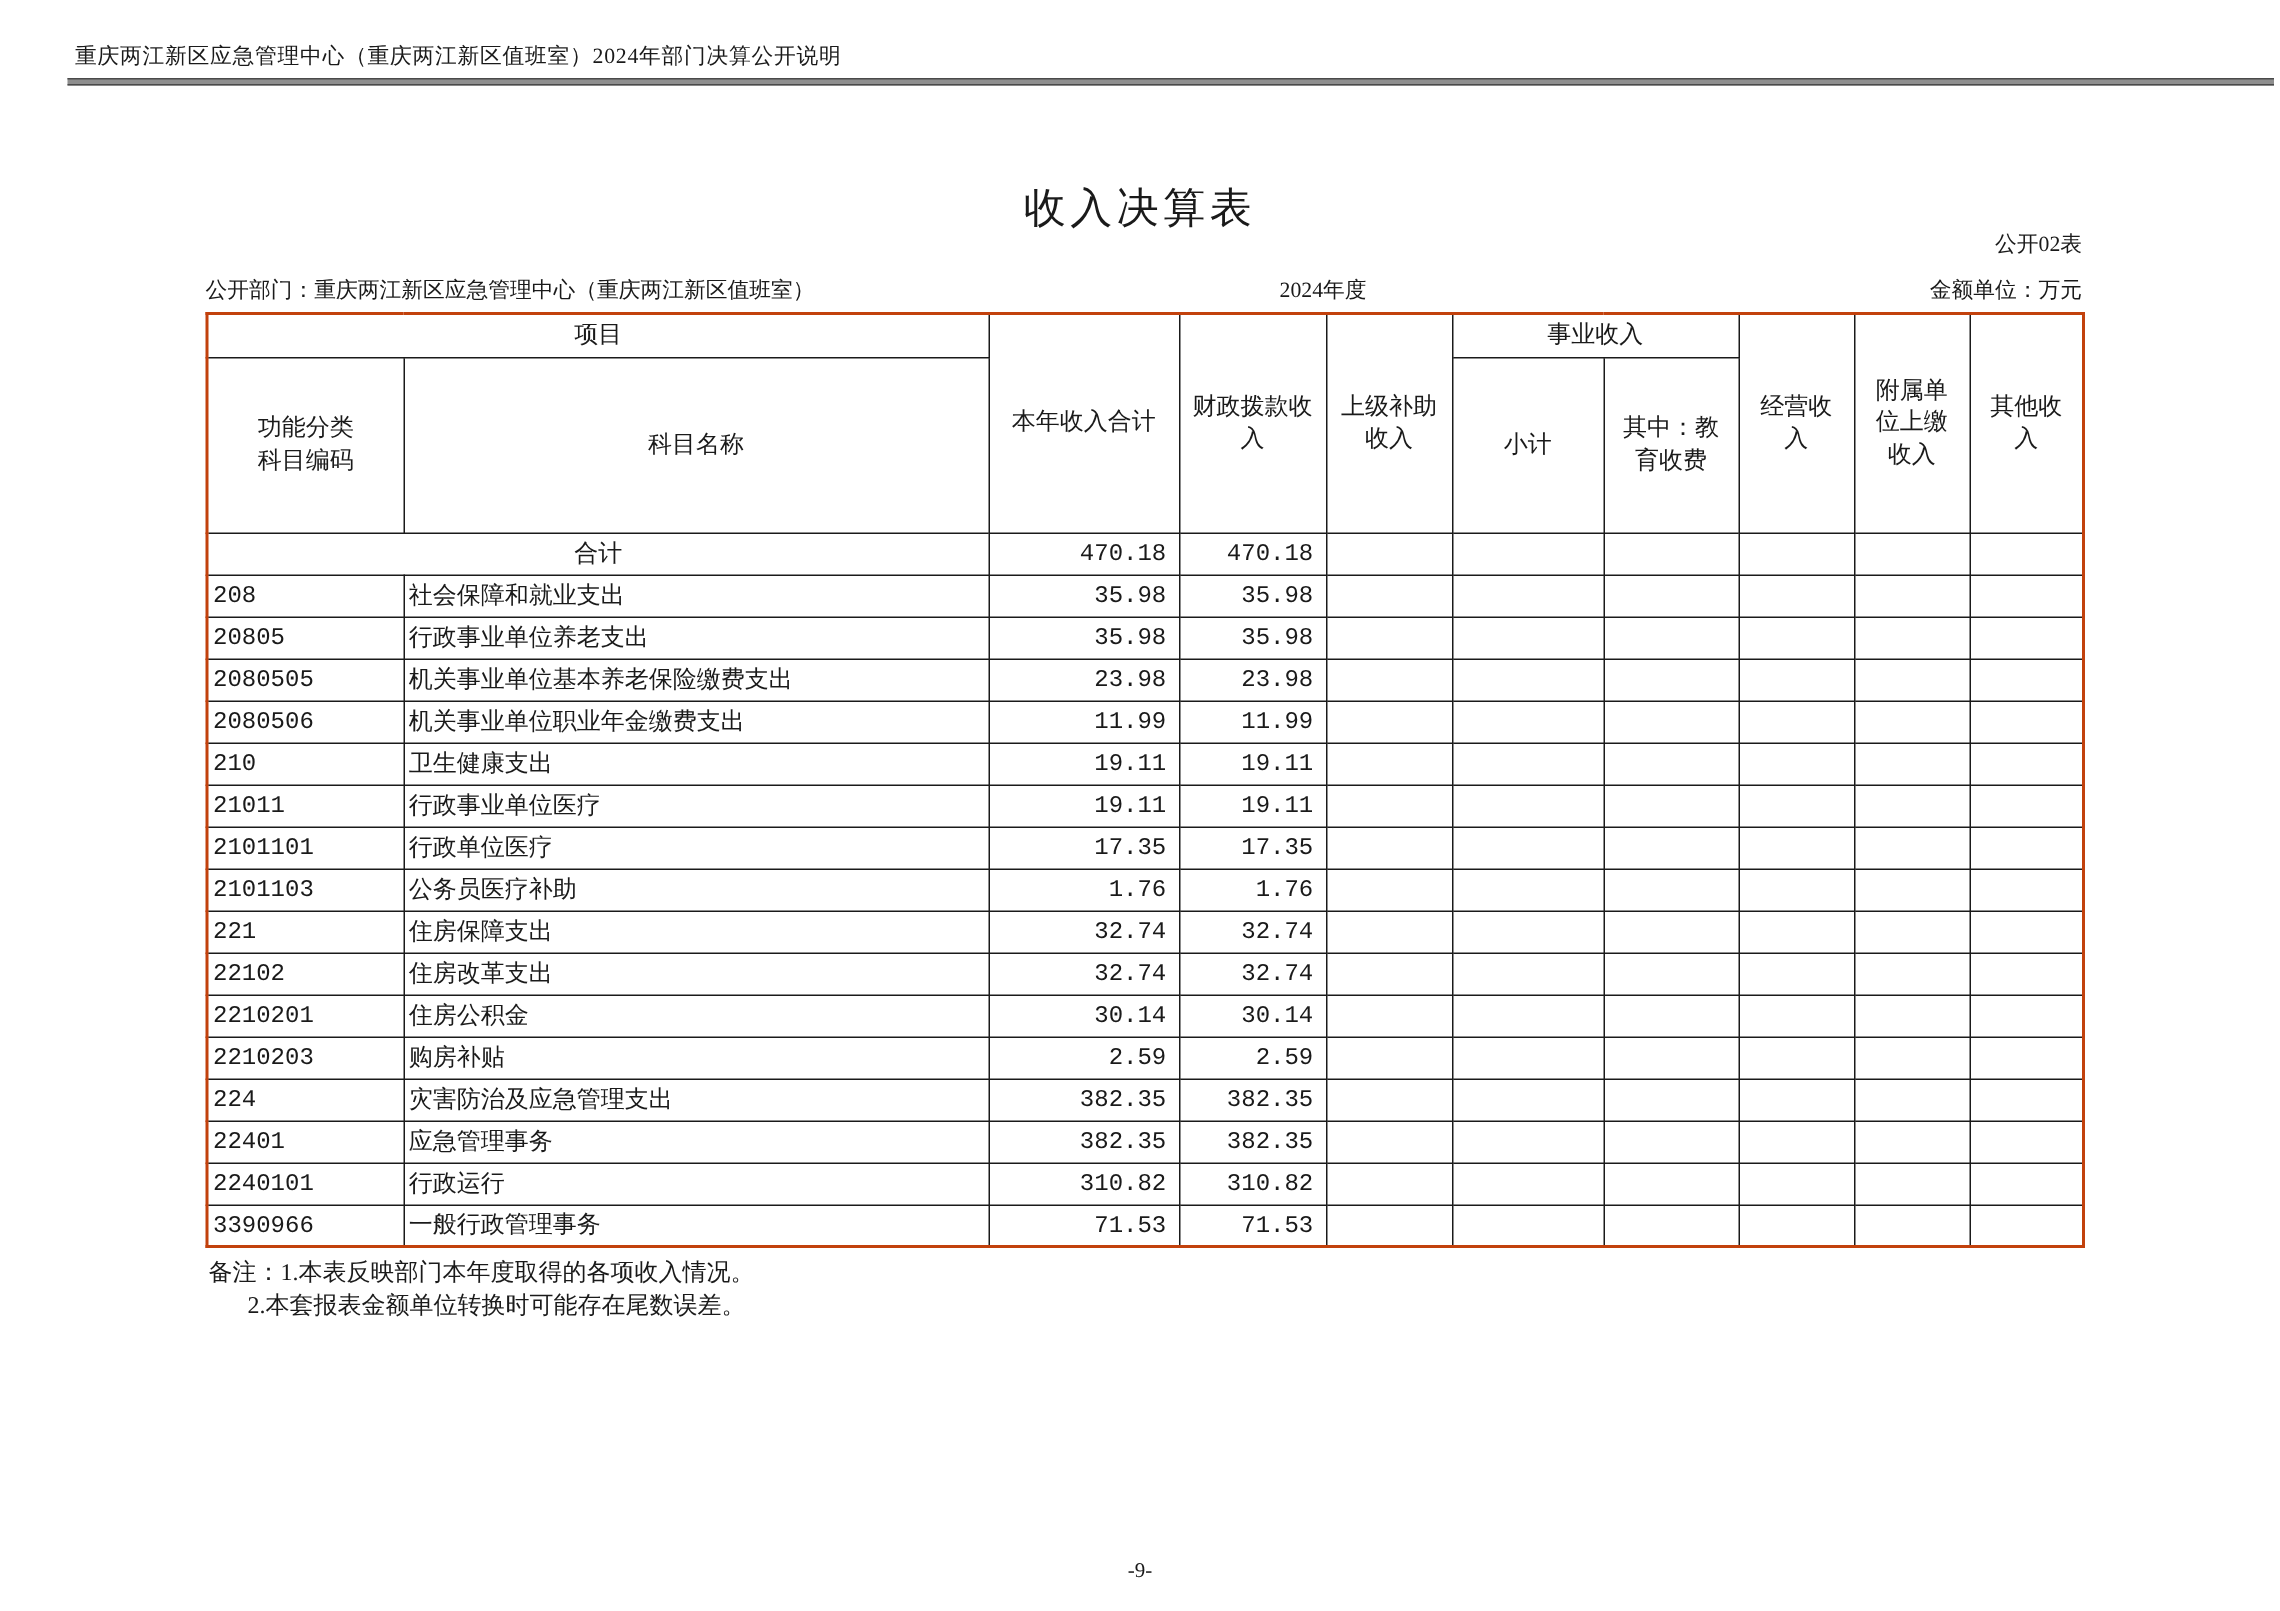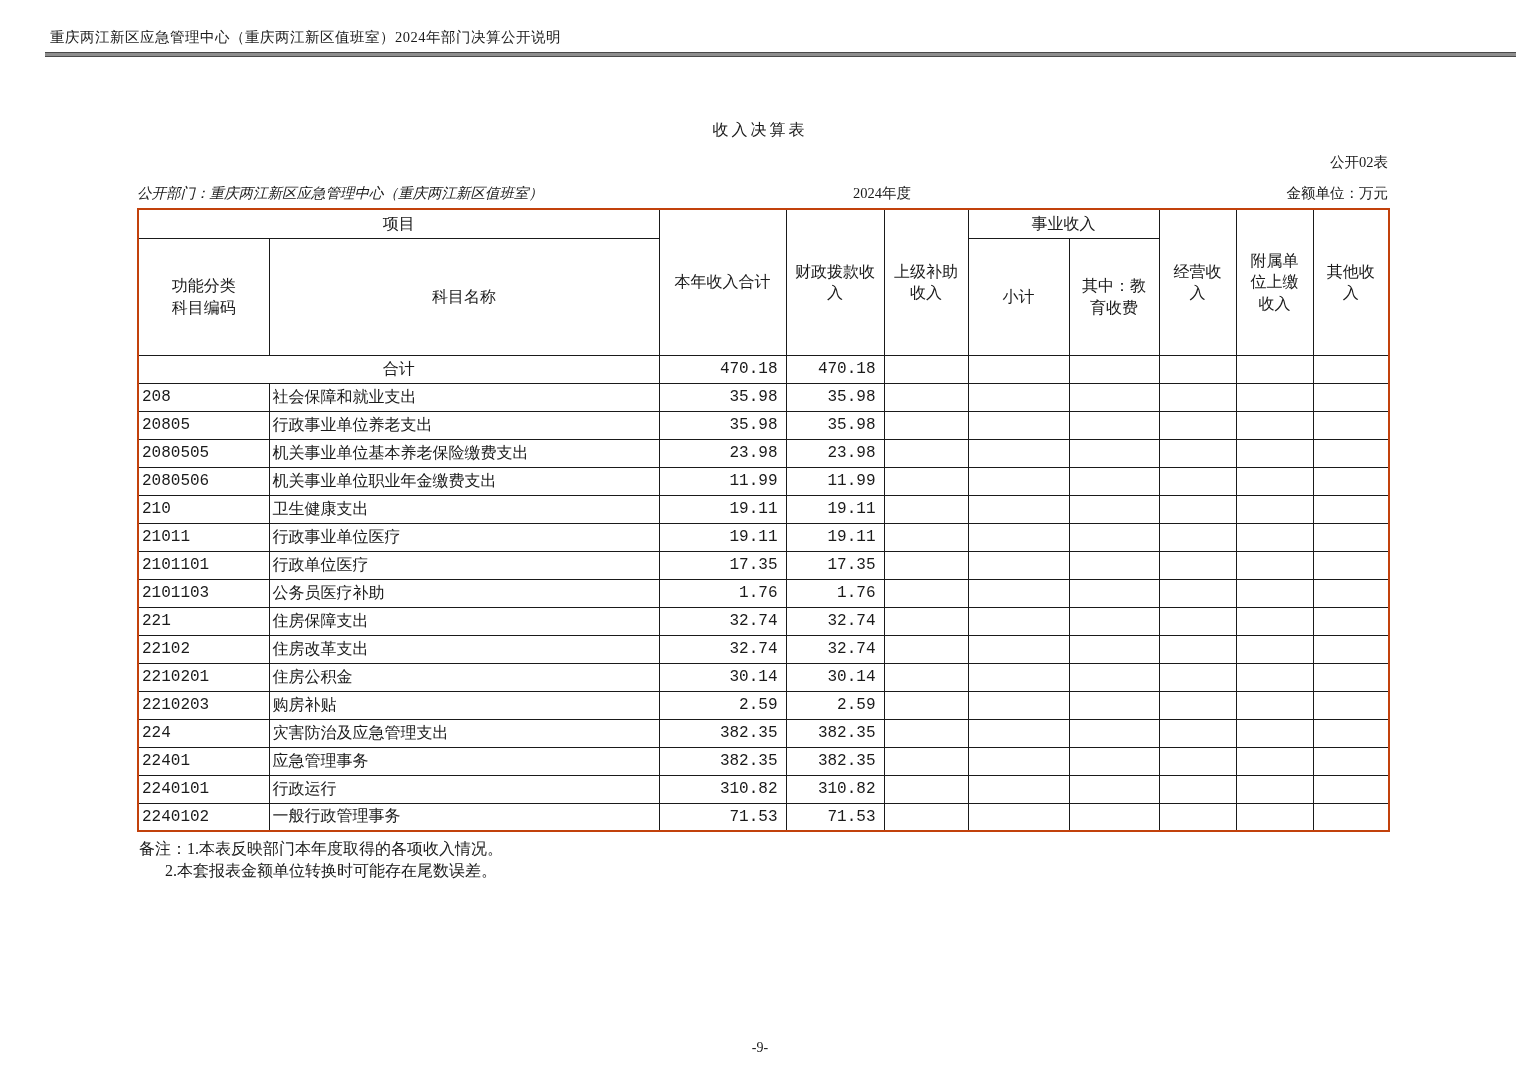"收入决算表" .page-title { font-size: 16px -> 28px }
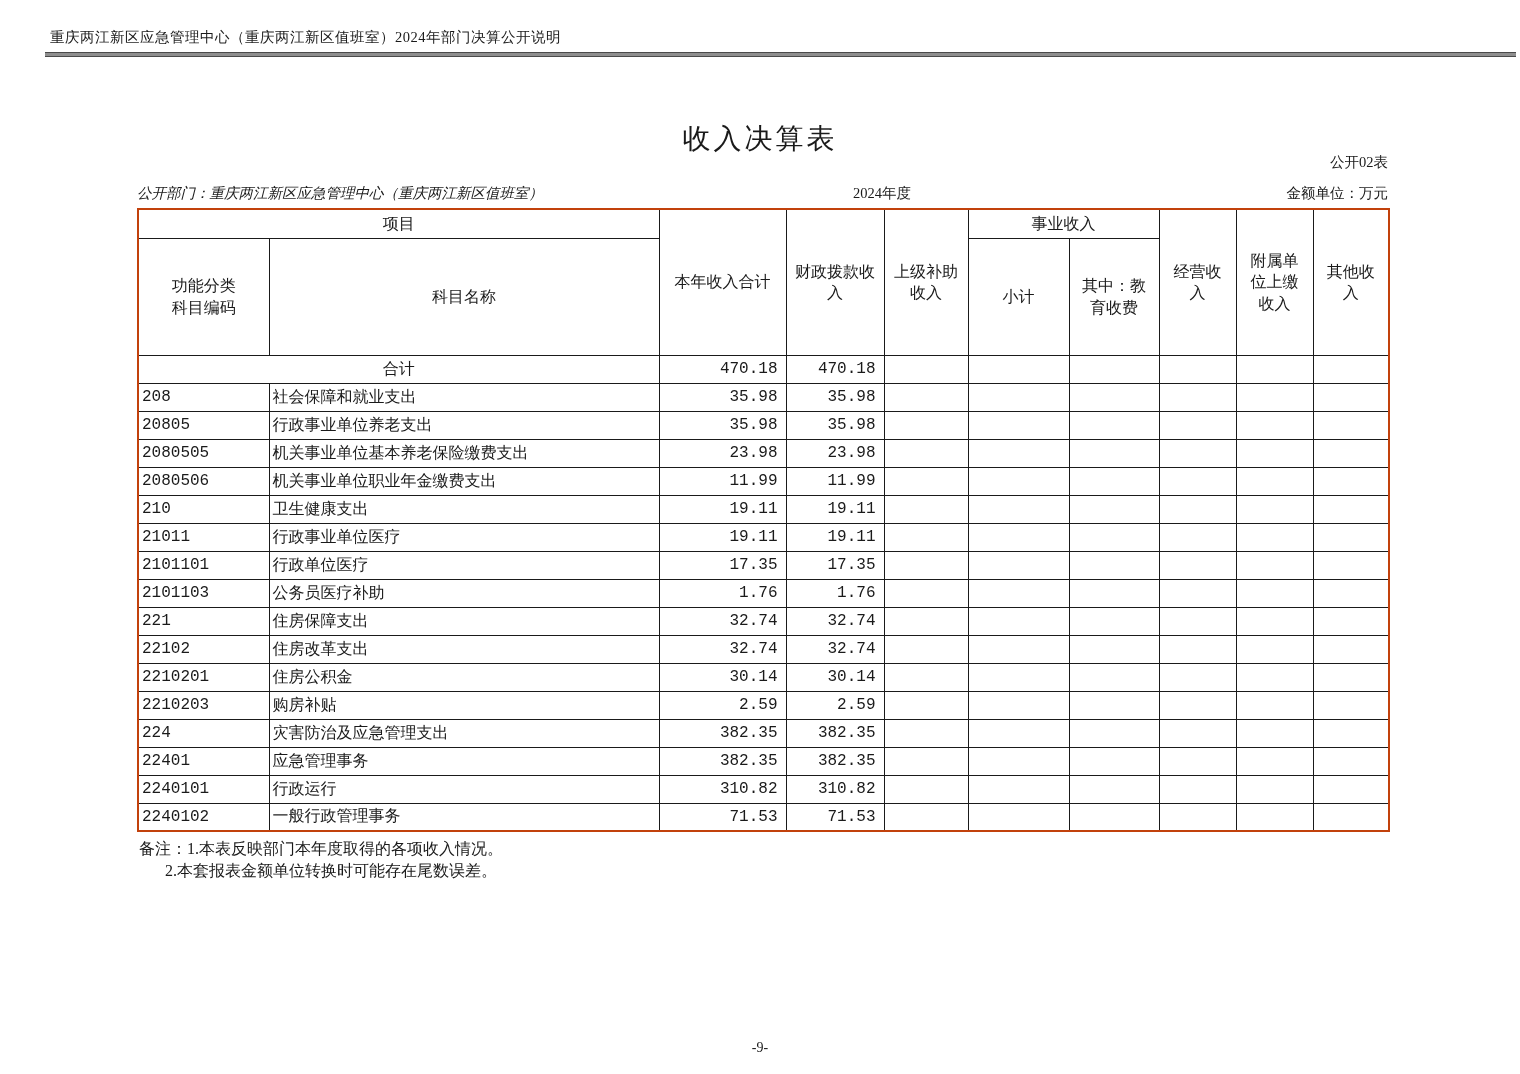"公开部门：重庆两江新区应急管理中心（重庆两江新区值班室）" .info-dept { font-style: italic -> none }
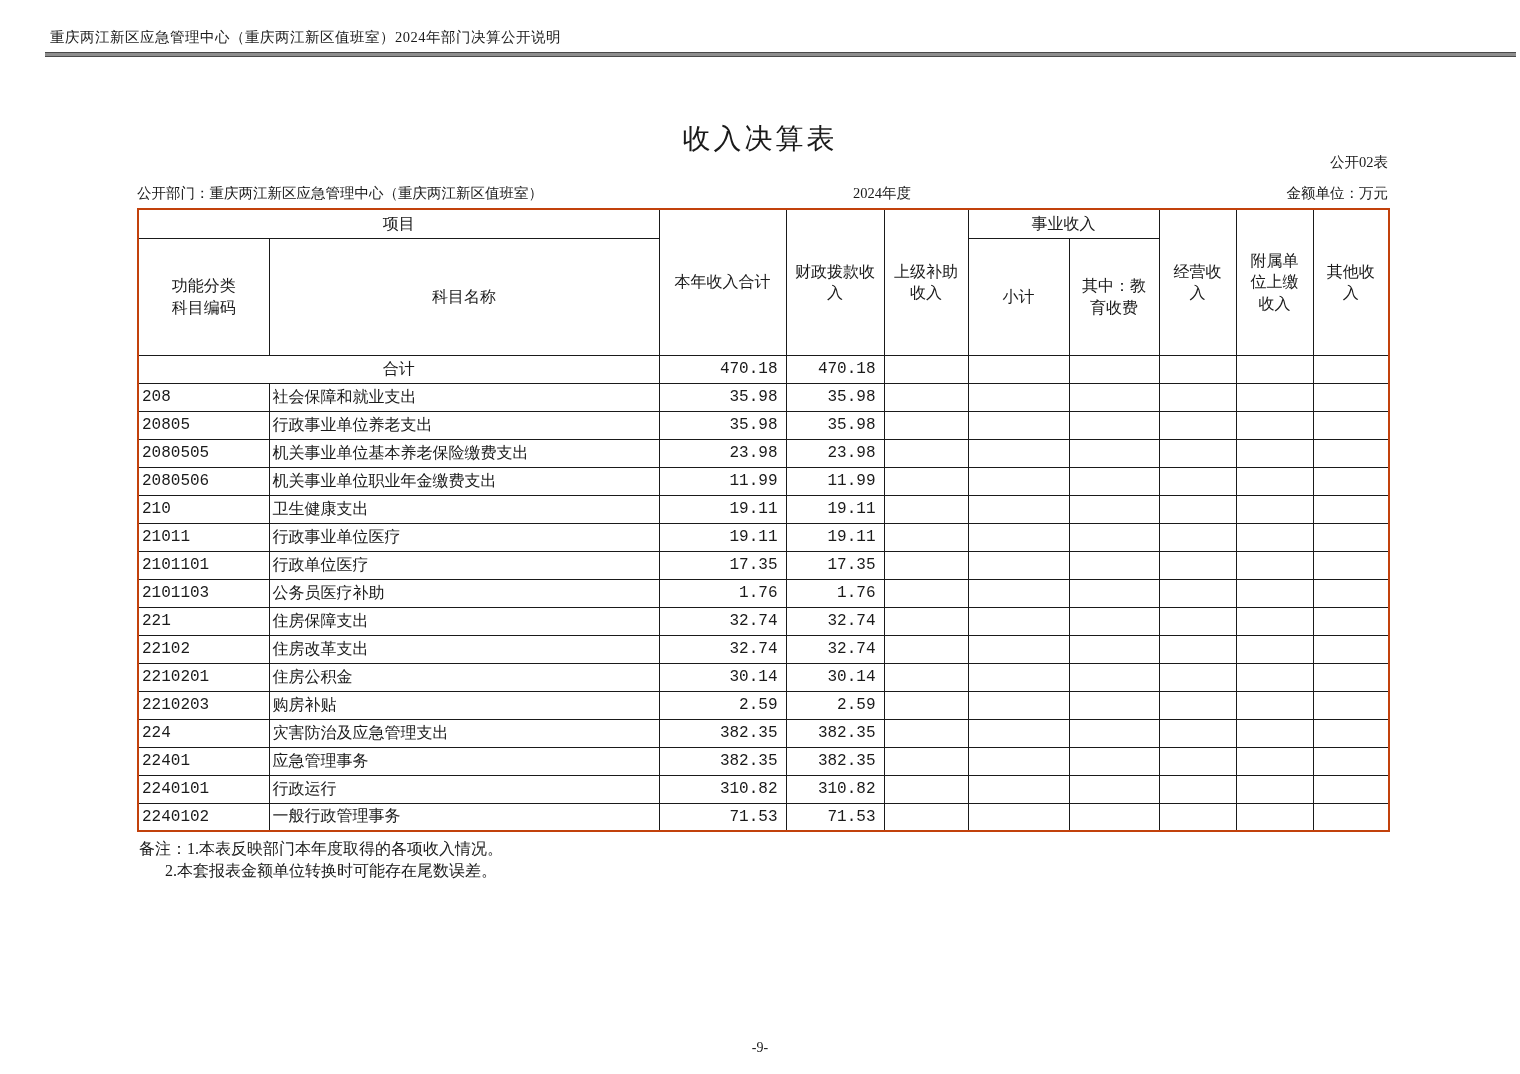"2240102" td.td-code { text: 2240102 -> 3390966 }
